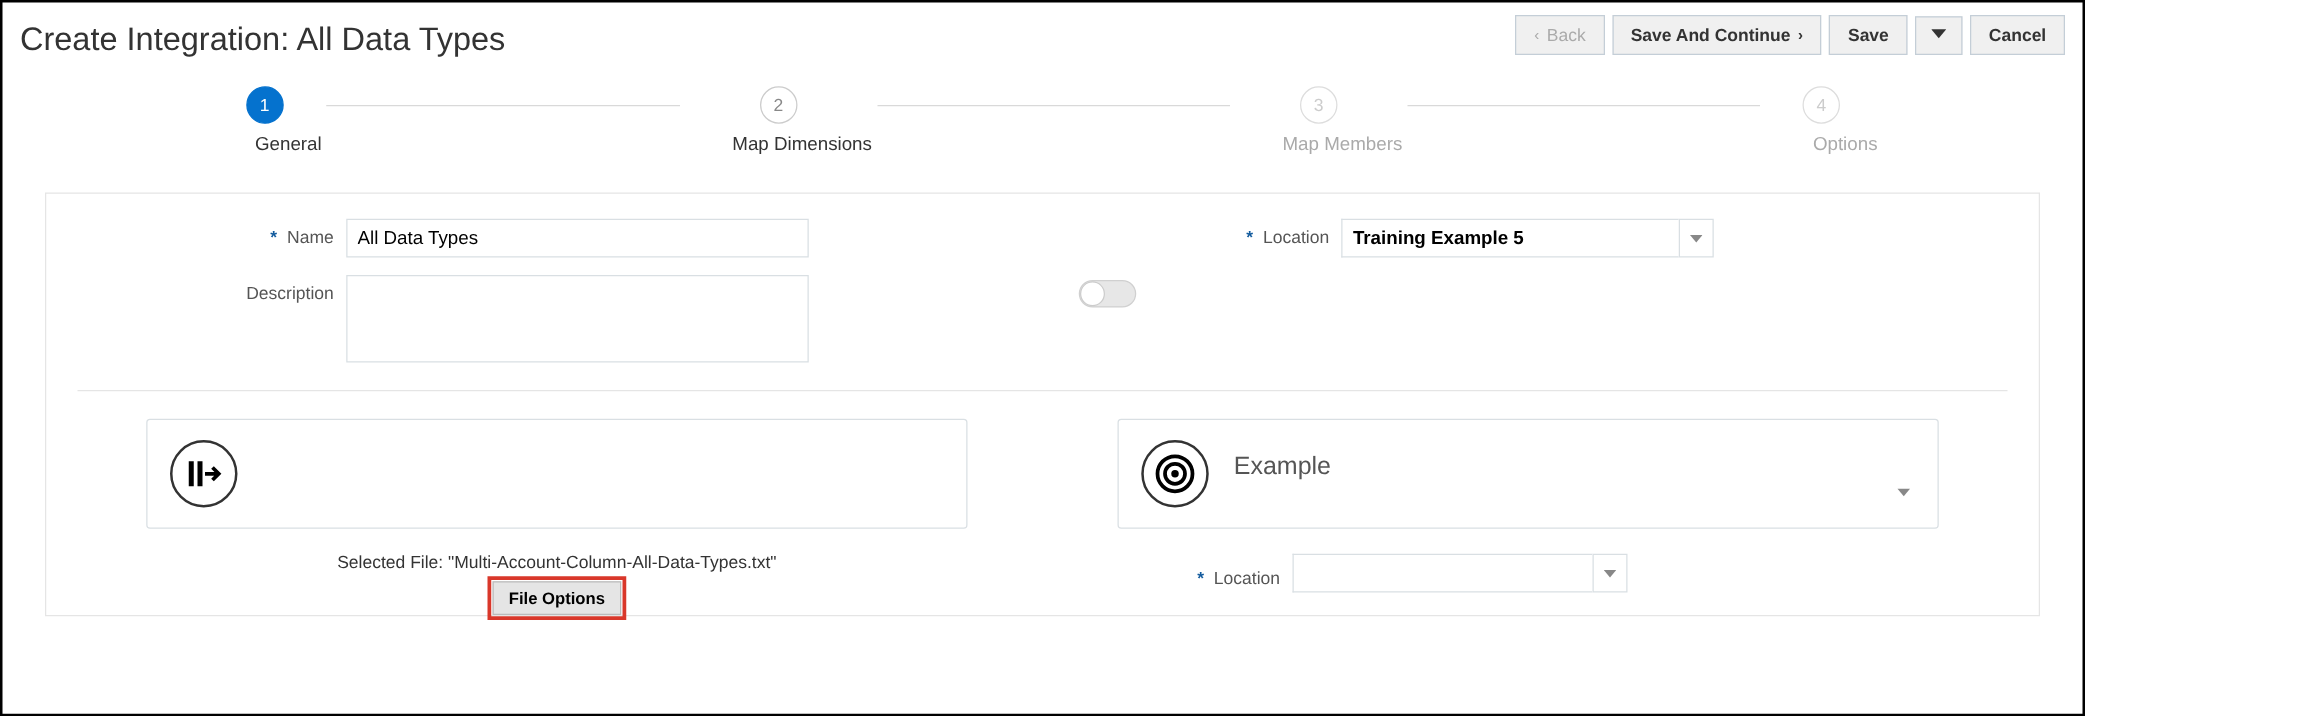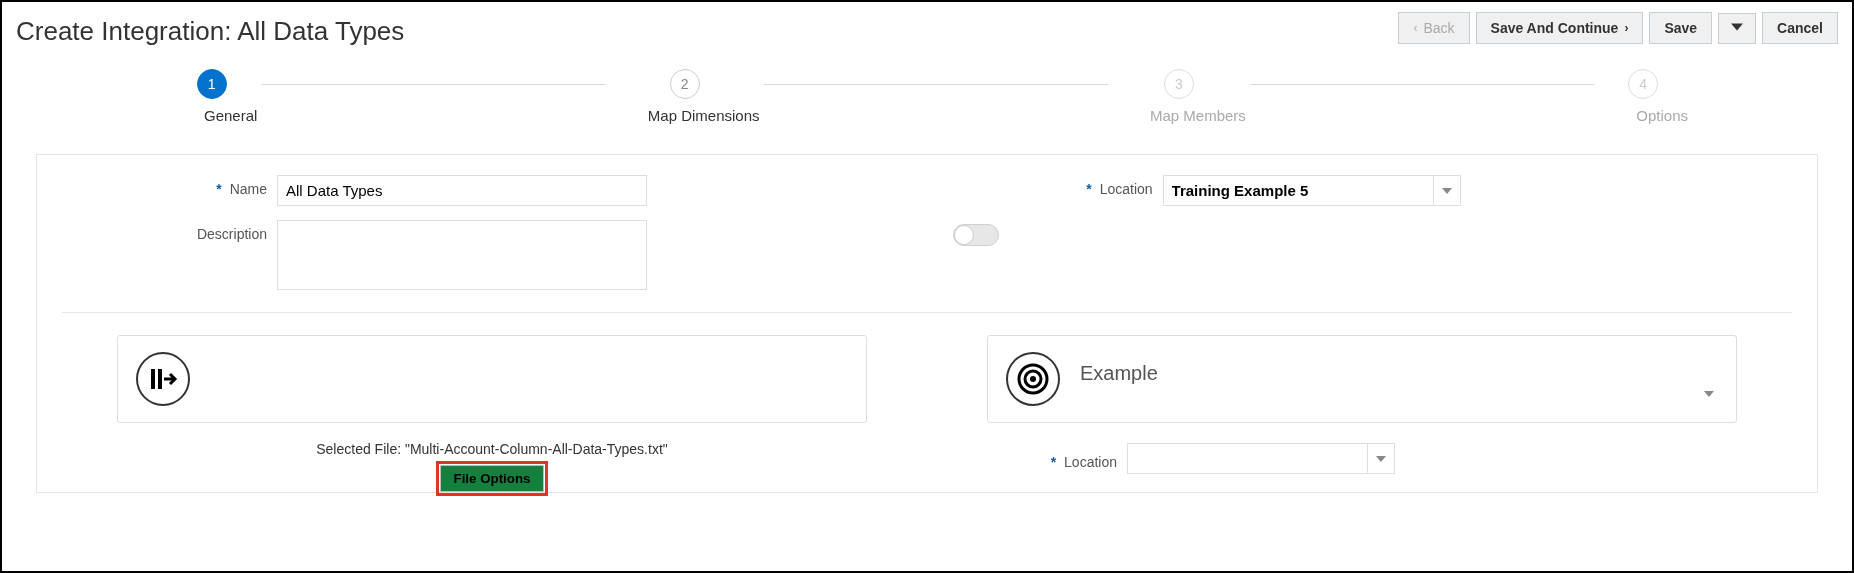"Create Integration: All Data Types" .outer { width: 1854px -> 1668px }
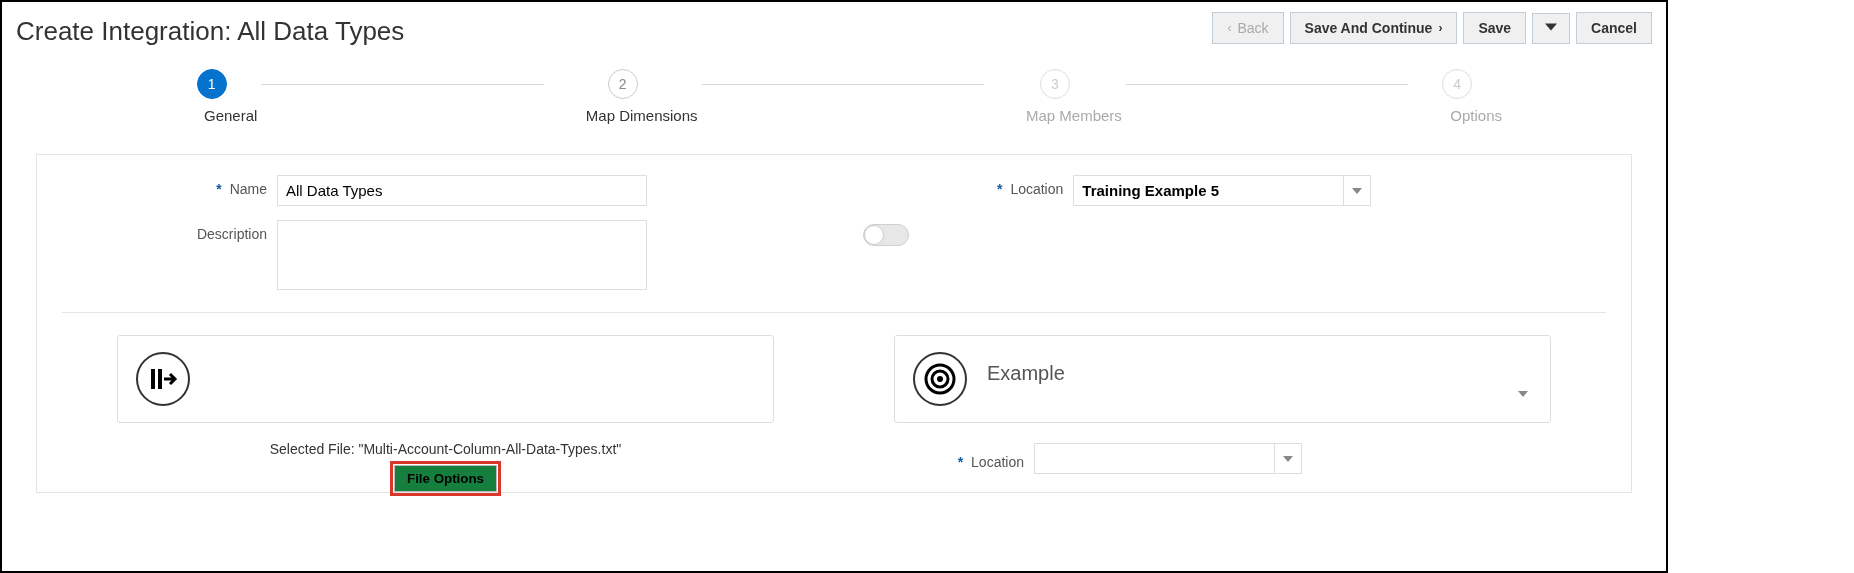"File Options" .file-options { background: #15803d -> #e5e5e5 }
